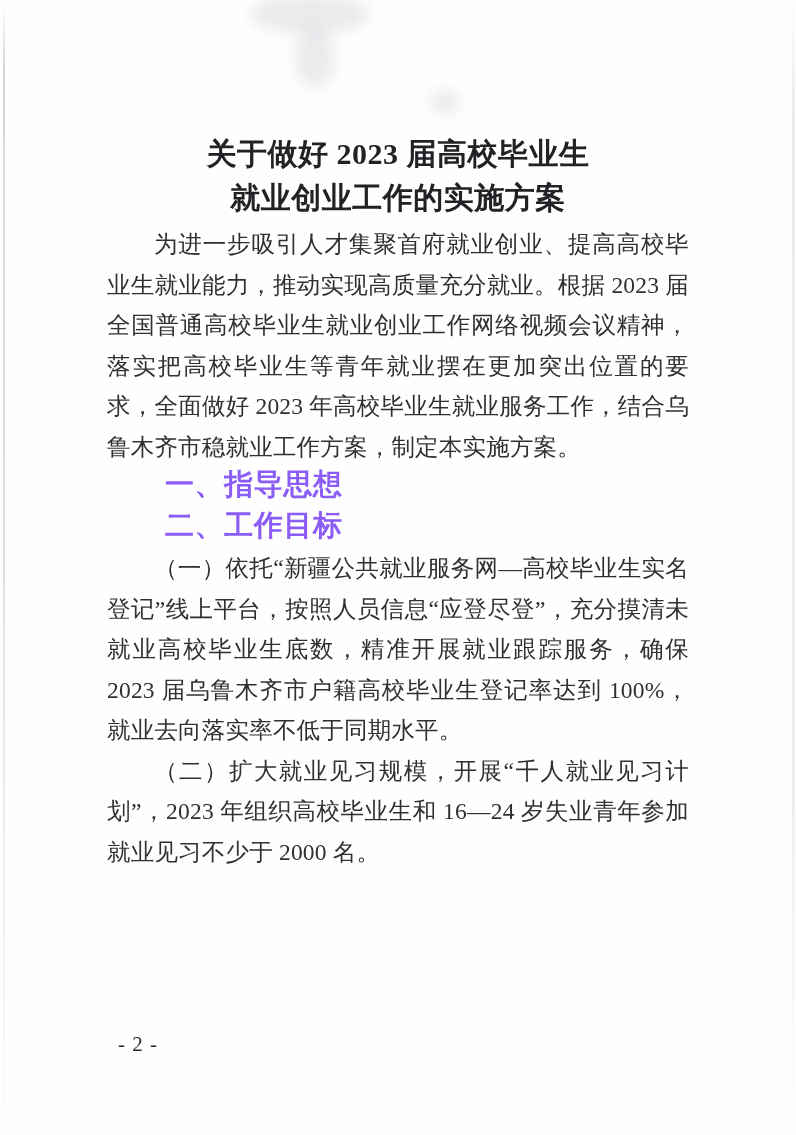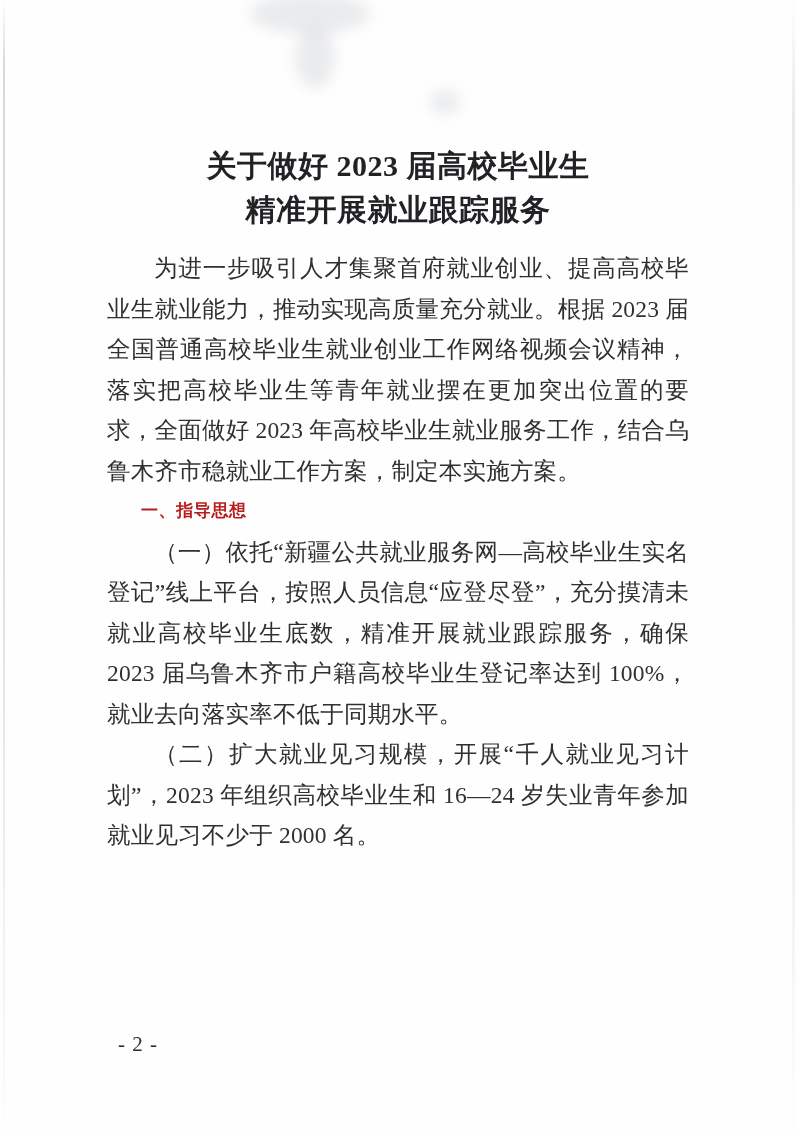"关于做好 2023 届高校毕业生" .doc-title { margin: 16px -> 4px }
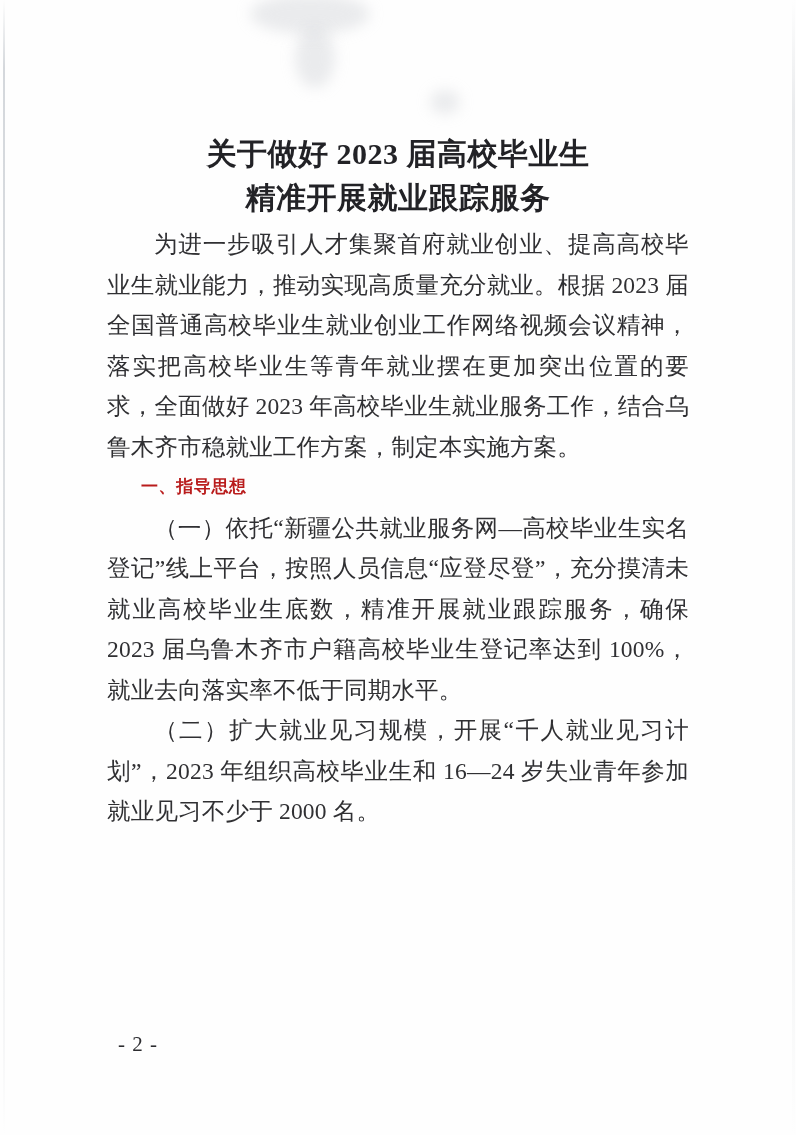"精准开展就业跟踪服务" span.tline { text: 精准开展就业跟踪服务 -> 就业创业工作的实施方案 }
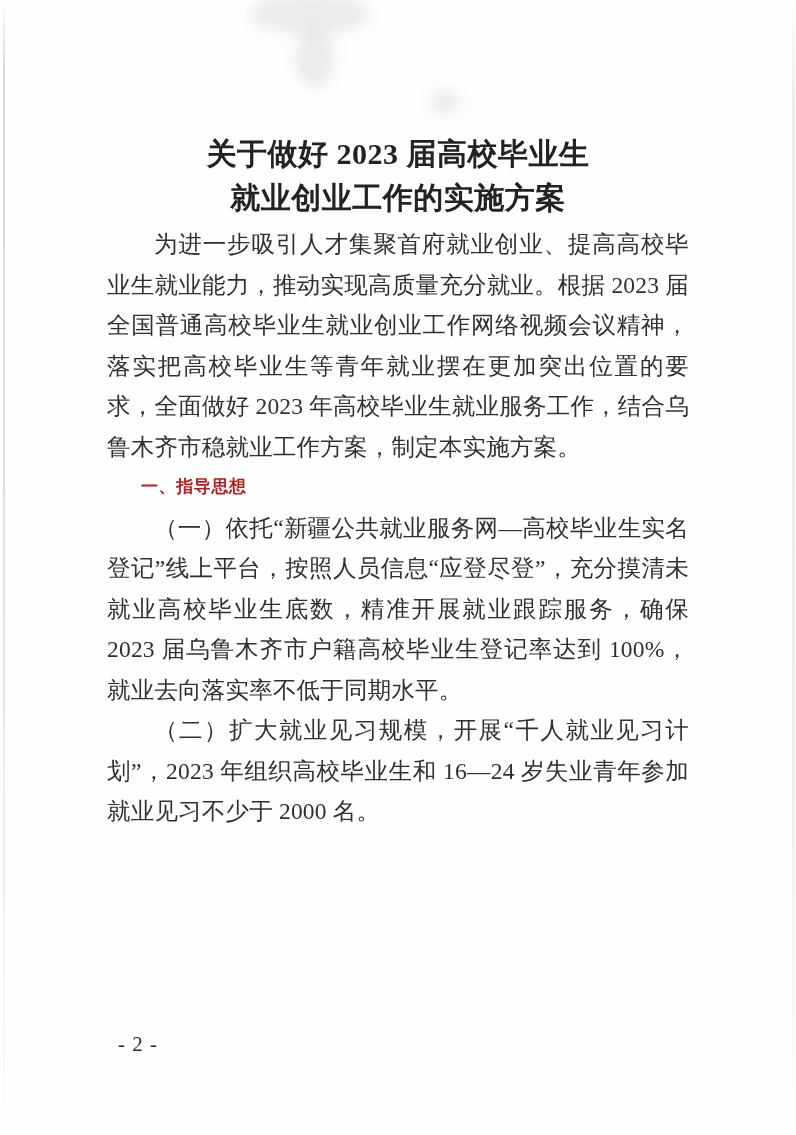"一、指导思想" h2.section-heading { color: #b91c1c -> #8b5cf6; font-family: Liberation Serif, serif -> Liberation Mono, monospace; font-size: 17px -> 29px }
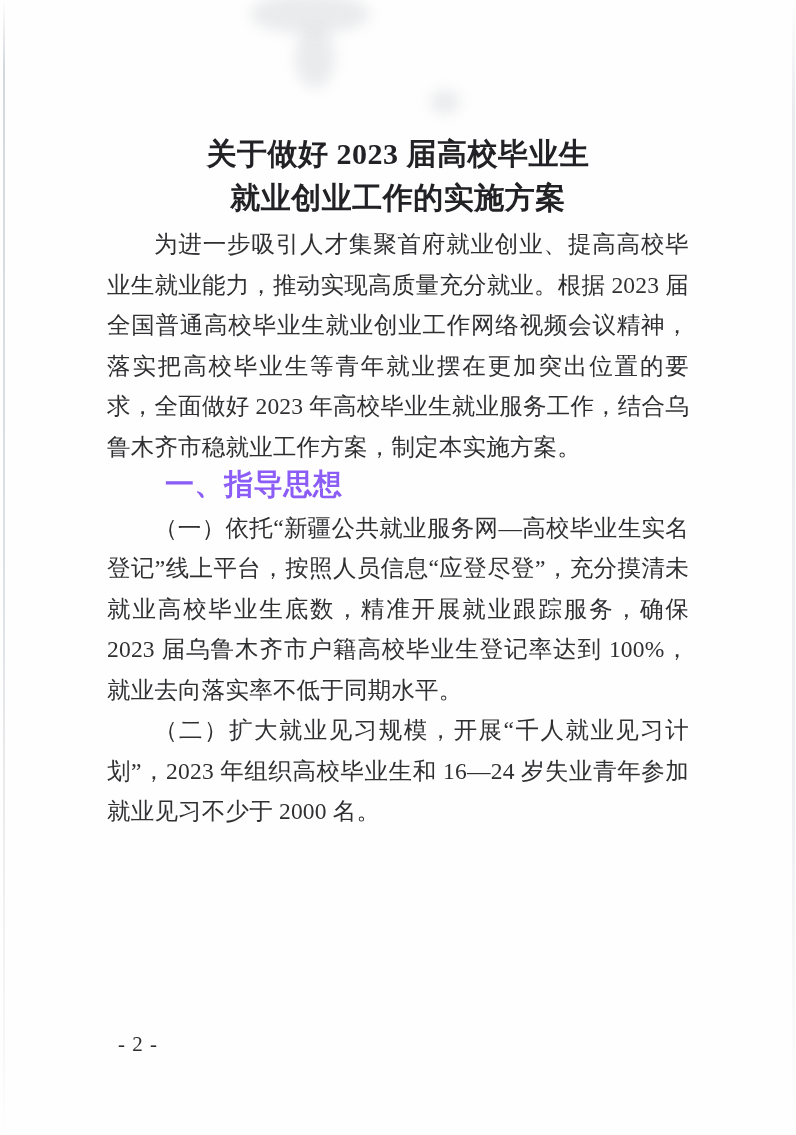"二、工作目标" h2.section-heading { html: none -> <h2>二、工作目标</h2> }
